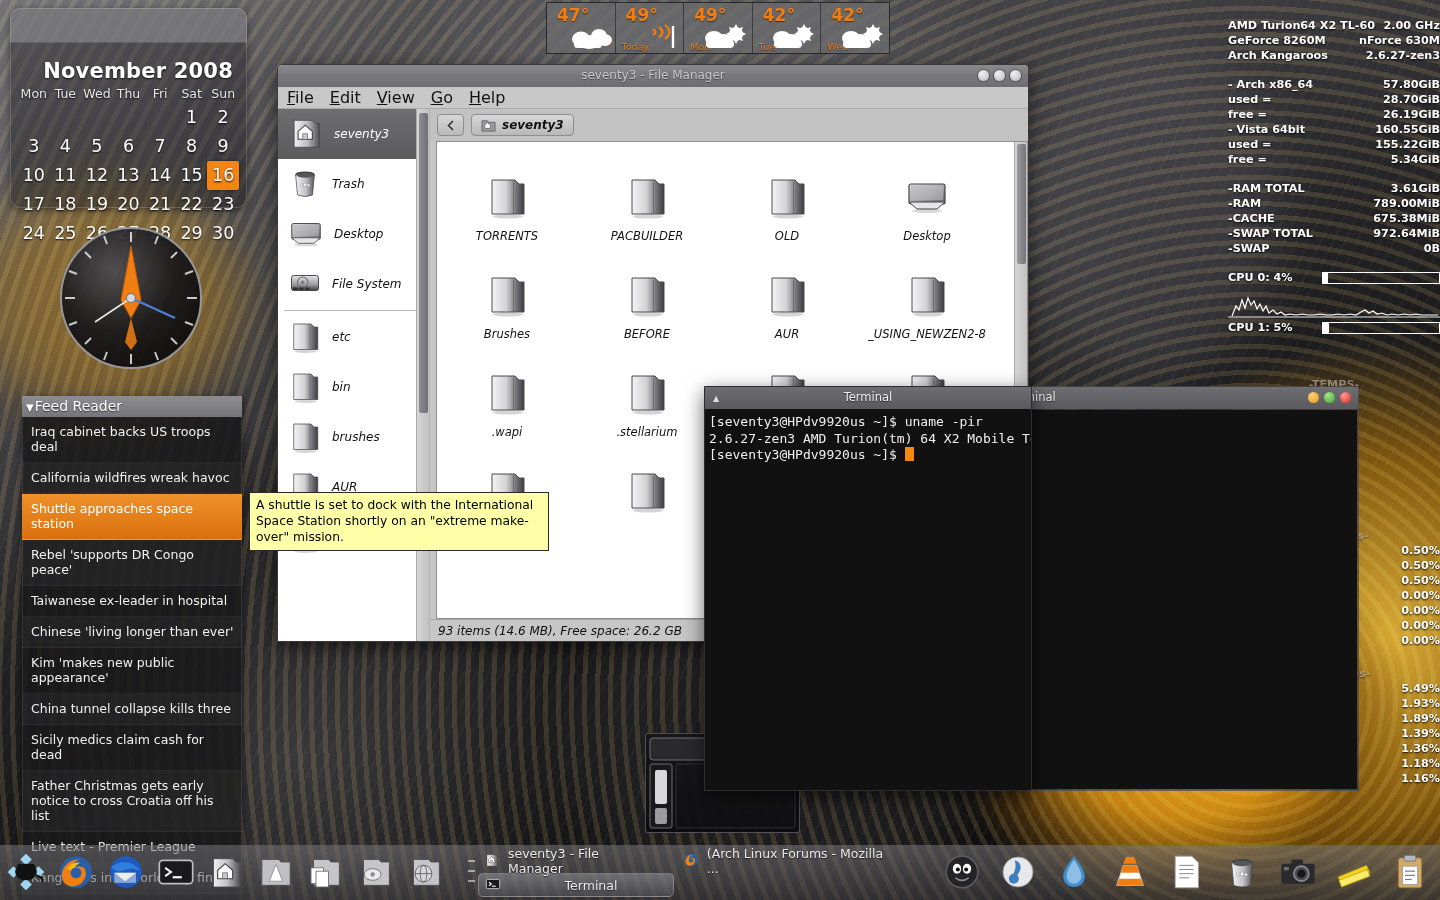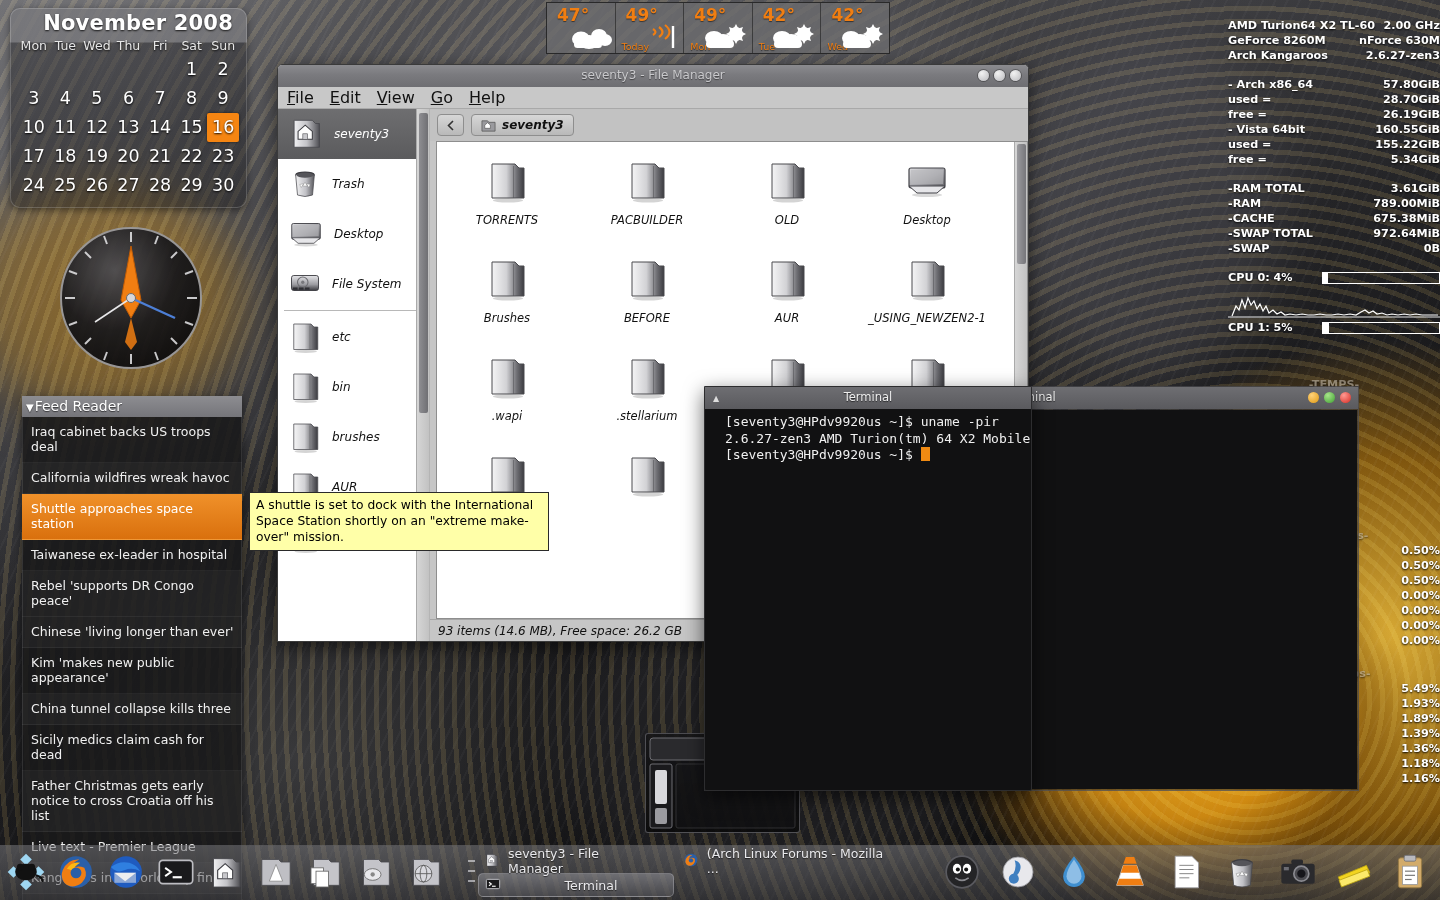"November 2008" #cal-title { margin-top: none -> 48px }
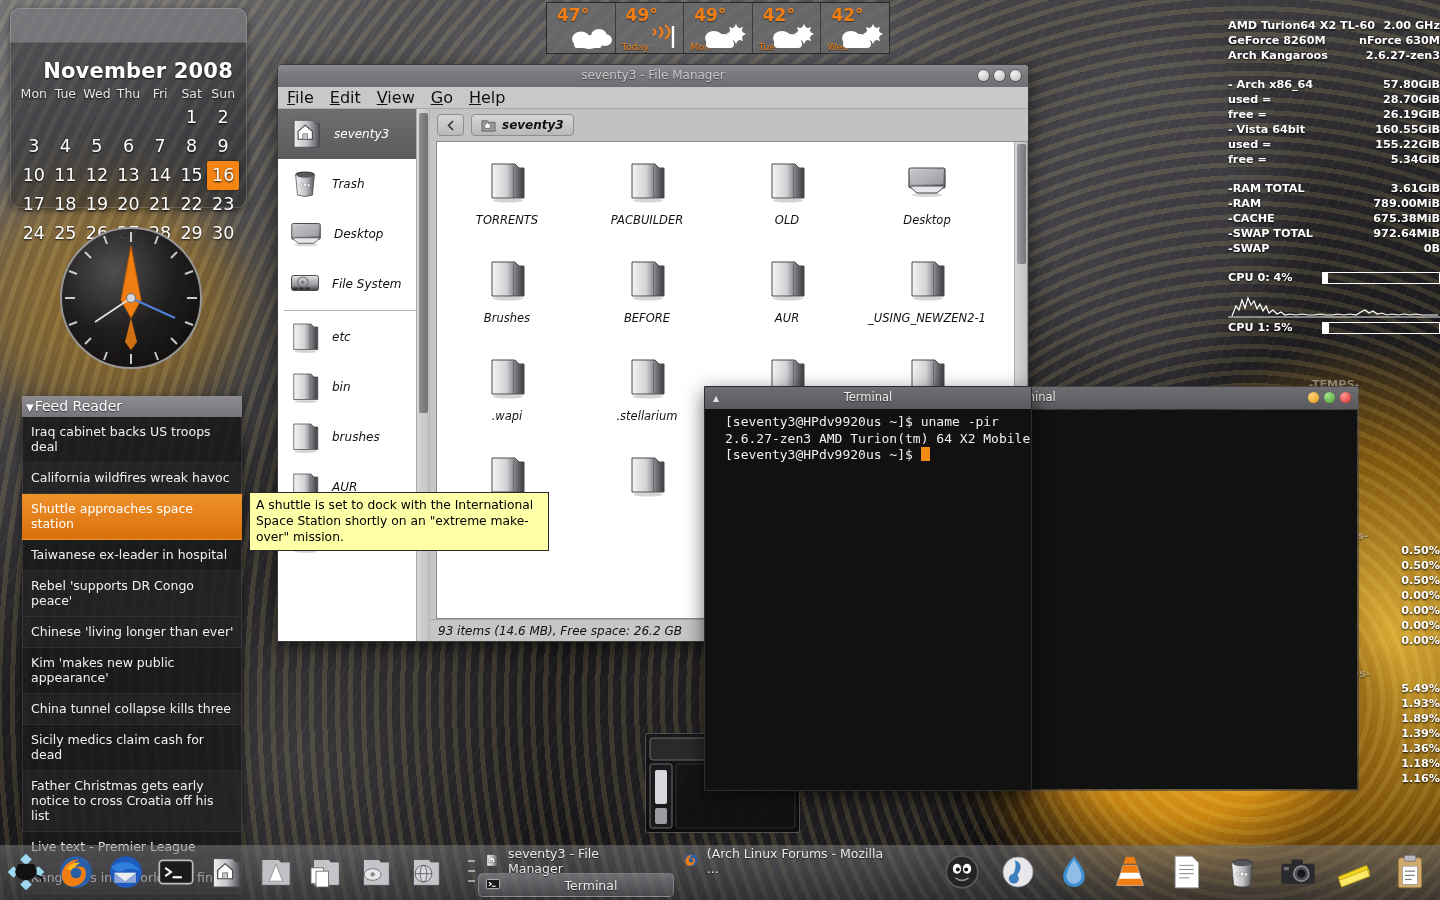"TORRENTS" #fm-grid { padding: 8px 0 0 0 -> 24px 0 0 0 }
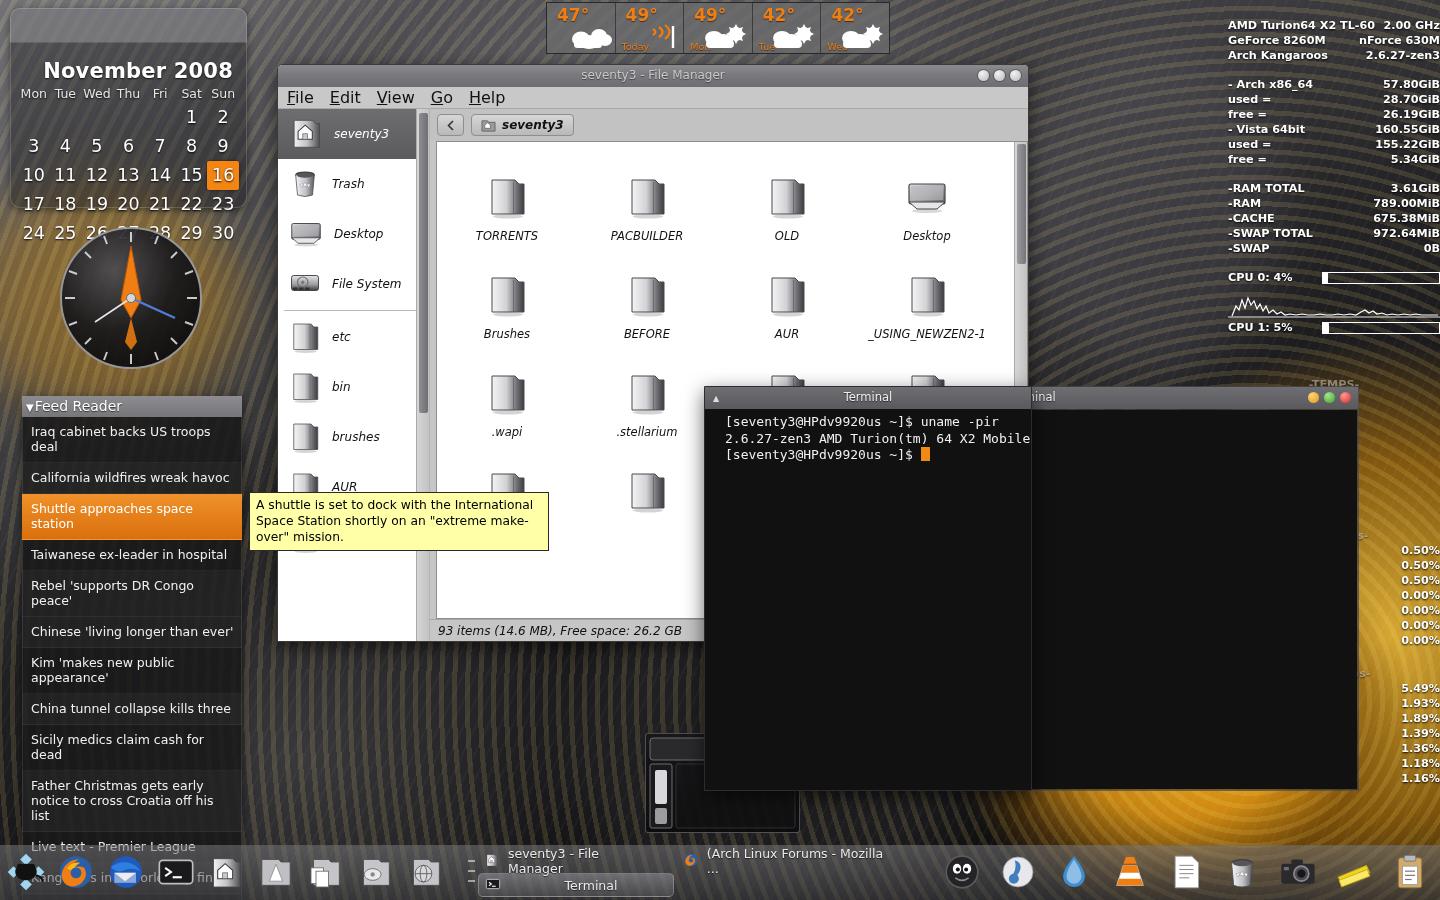"_USING_NEWZEN2-1" span.lbl { text: NEWZEN2-1 -> NEWZEN2-8 }
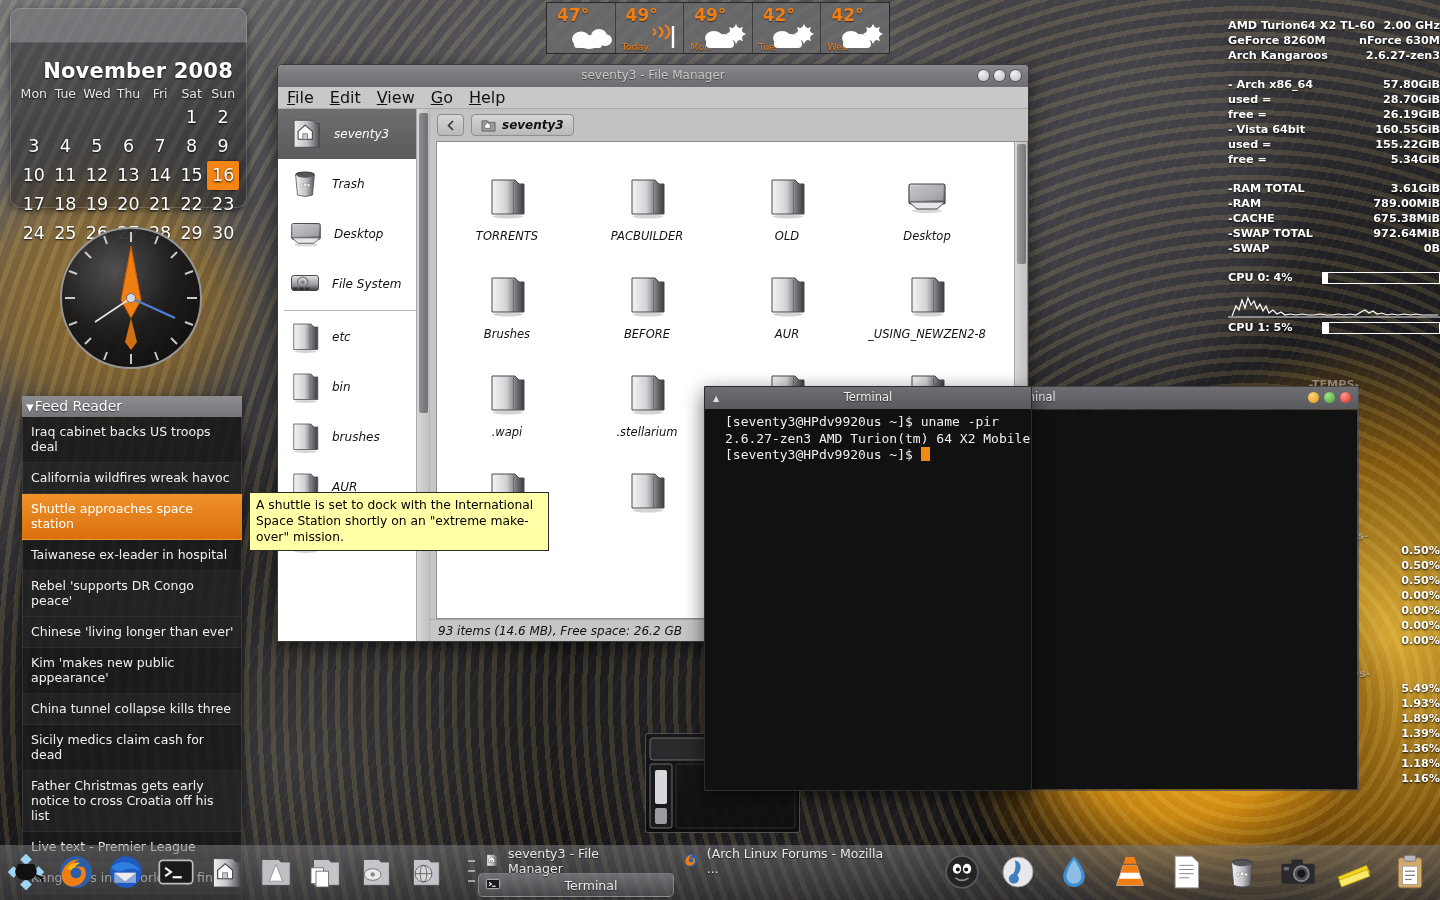"[seventy3@HPdv9920us ~]$ uname -pir" #term-body { padding: 5px 4px 4px 20px -> 5px 4px 4px 4px }
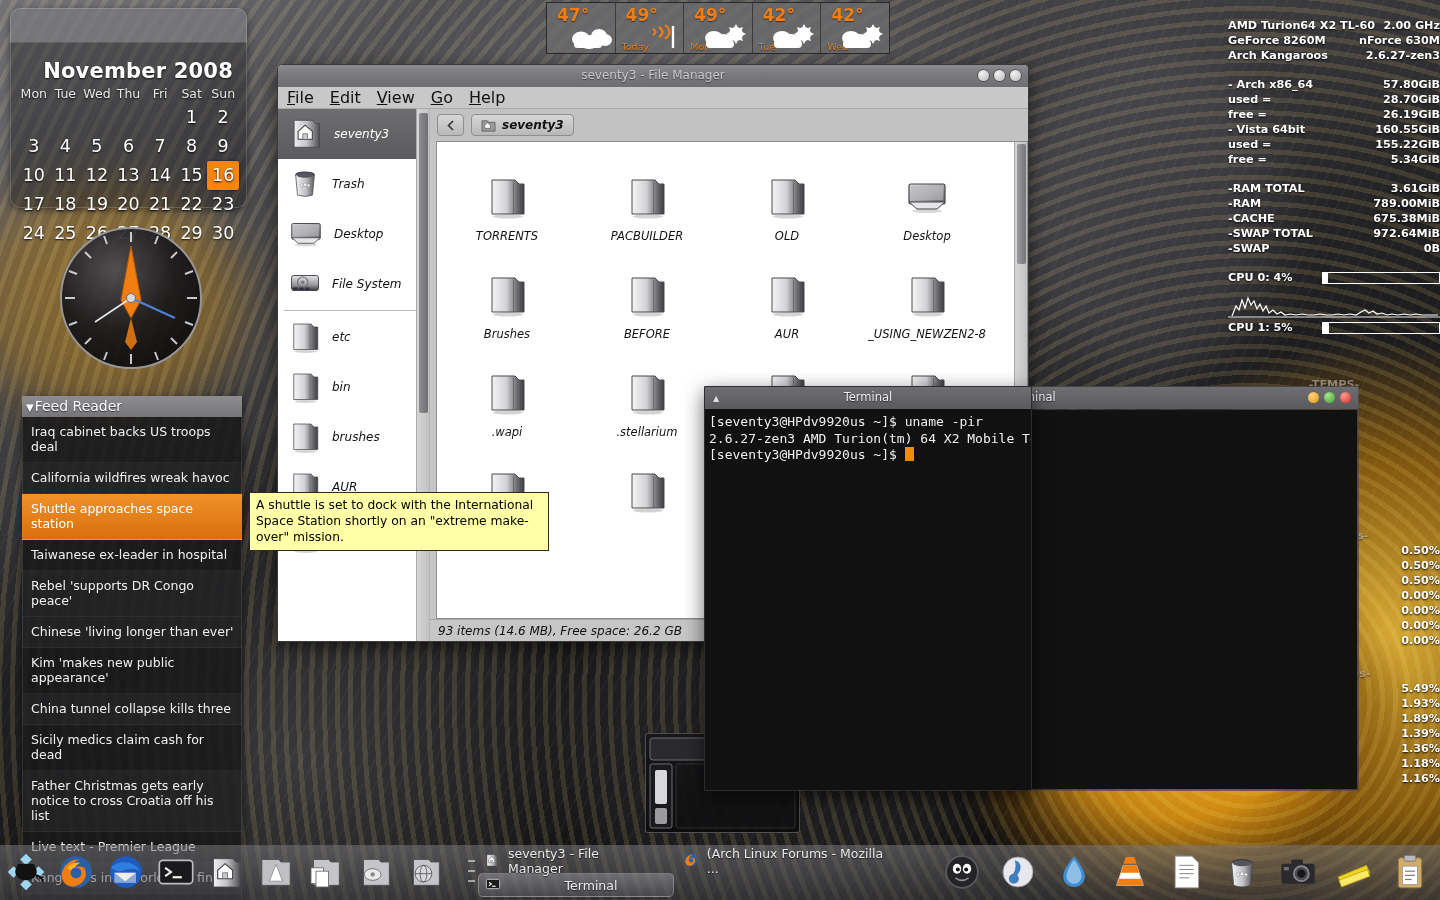"Taiwanese ex-leader in hospital" div.feed-item { order: before "Rebel 'supports DR Congo peace'" -> after "Rebel 'supports DR Congo peace'" }
